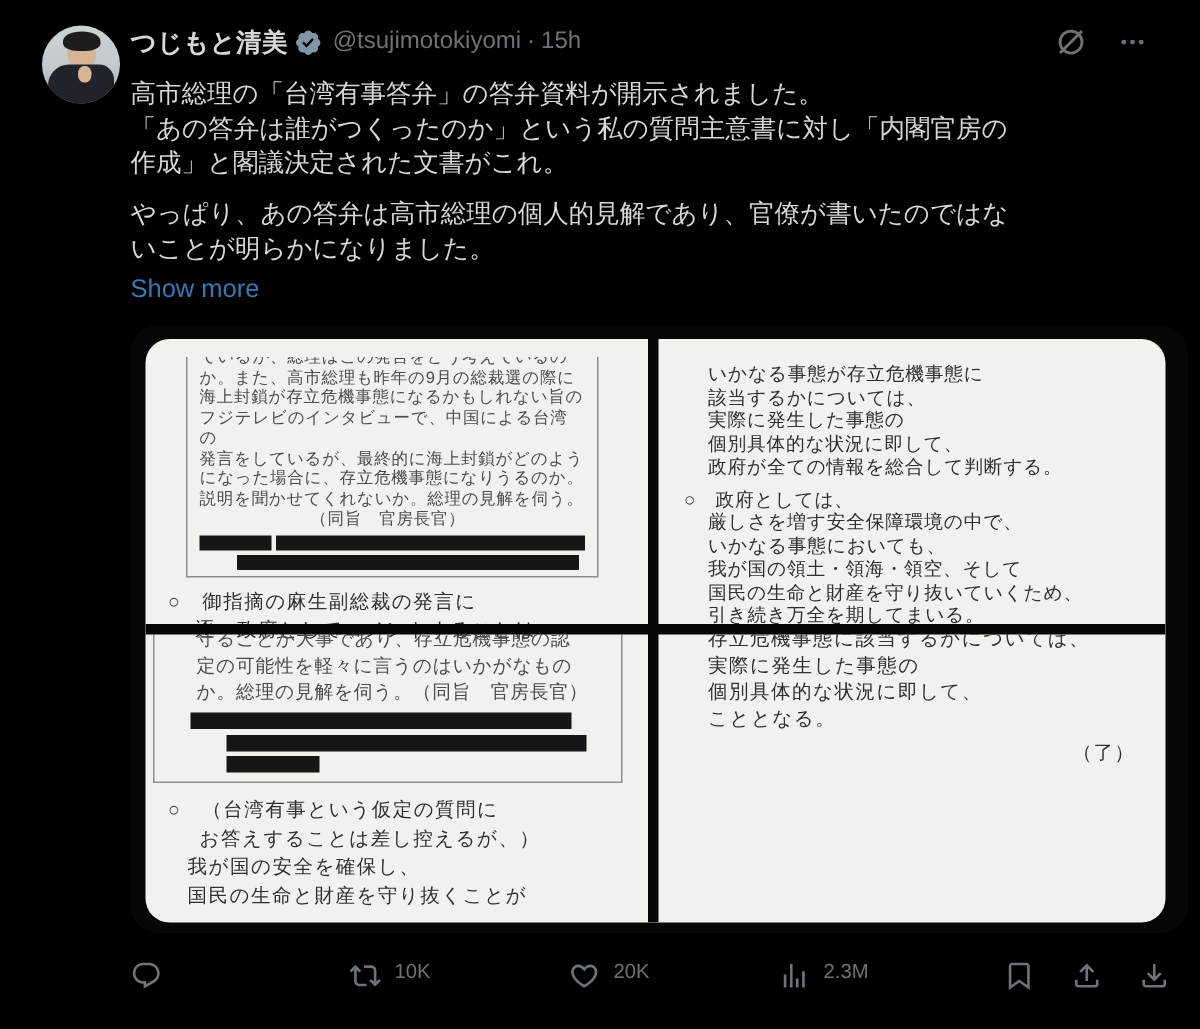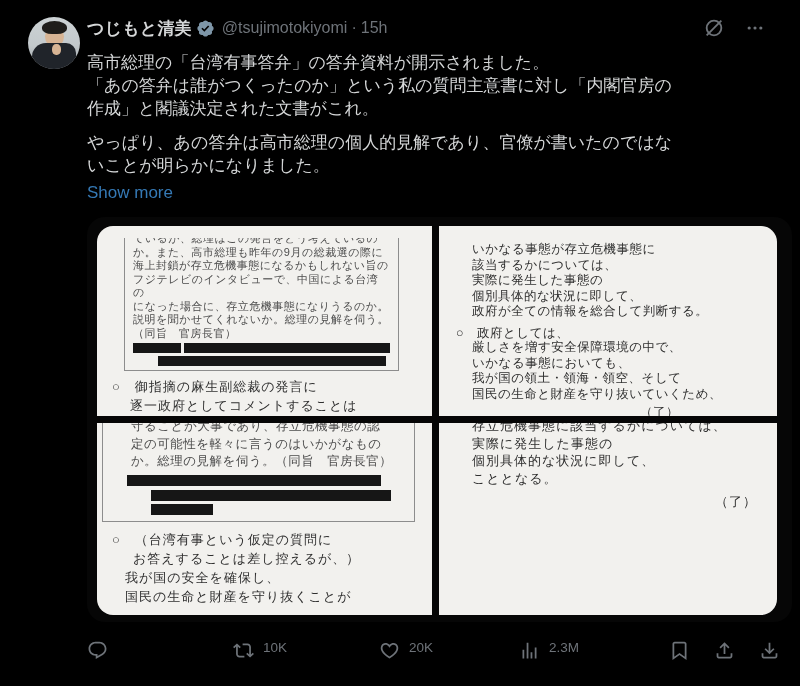"発言をしているが、最終的に海上封鎖がどのよう" div { html: none -> <div>発言をしているが、最終的に海上封鎖がどのよう</div> }
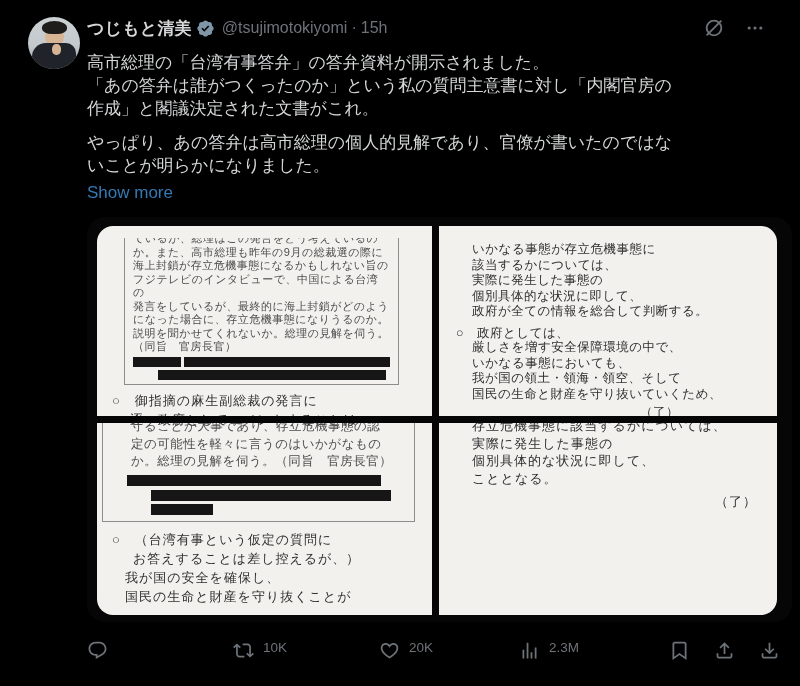"（同旨 官房長官）" .scan-box .right { text-align: left -> center }
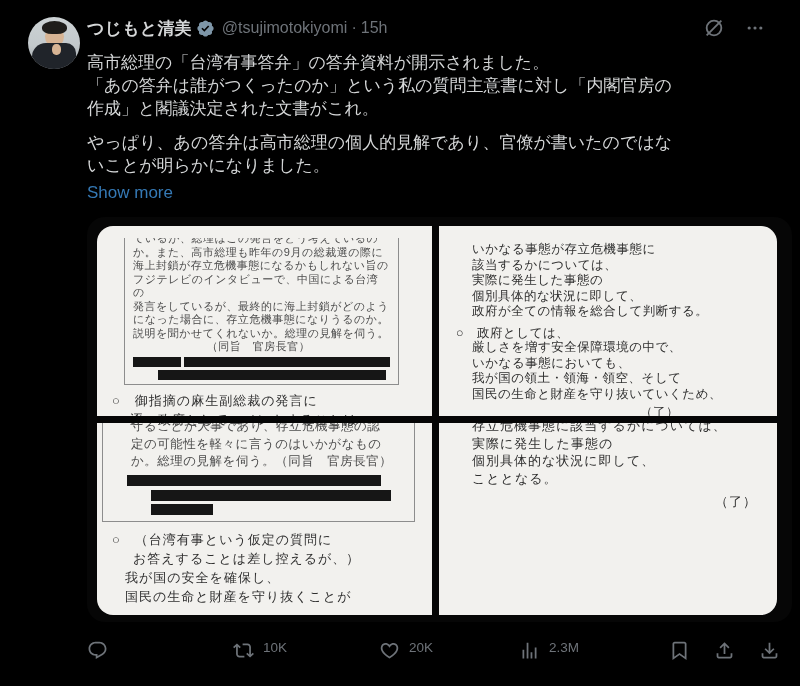"厳しさを増す安全保障環境の中で、" .tr-answer .l { font-family: Liberation Mono, monospace -> none }
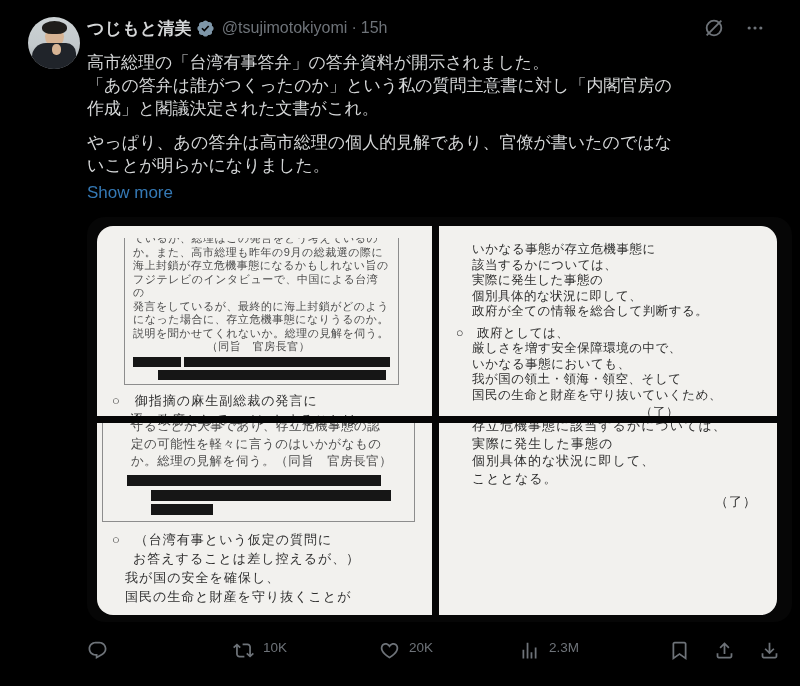"引き続き万全を期してまいる。" div.l { html: none -> <div>引き続き万全を期してまいる。</div> }
